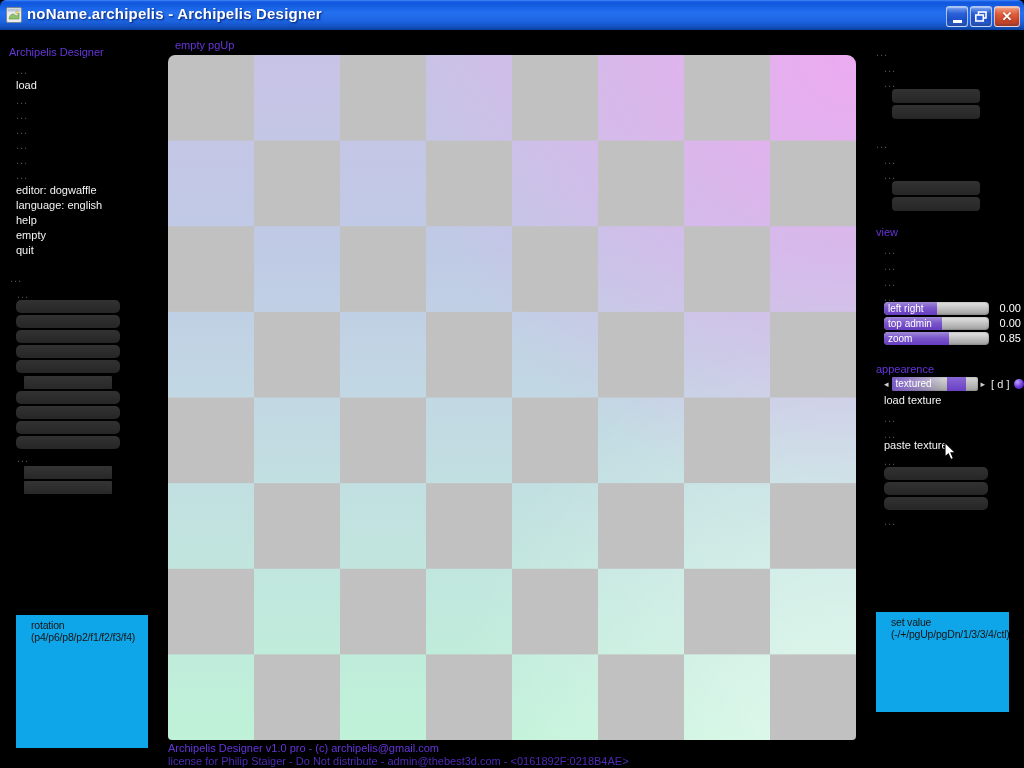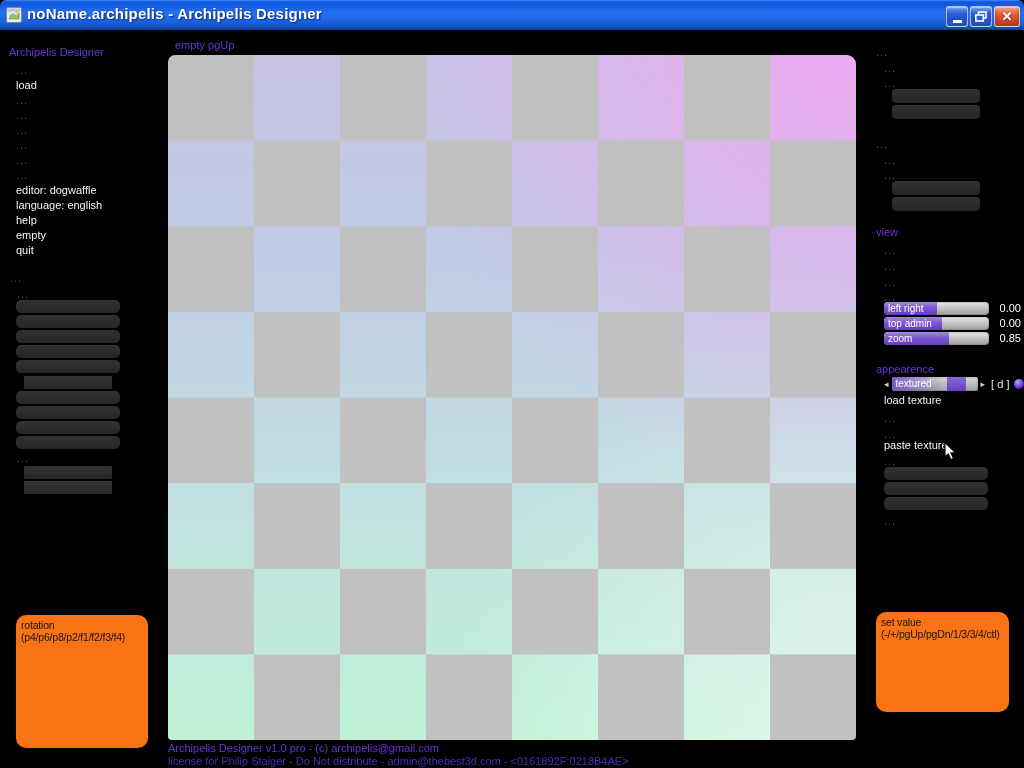"rotation" .info-box { background: #f97316 -> #0ea5e9; border-radius: 10px -> 0; padding: 4px 5px -> 4px 15px }
